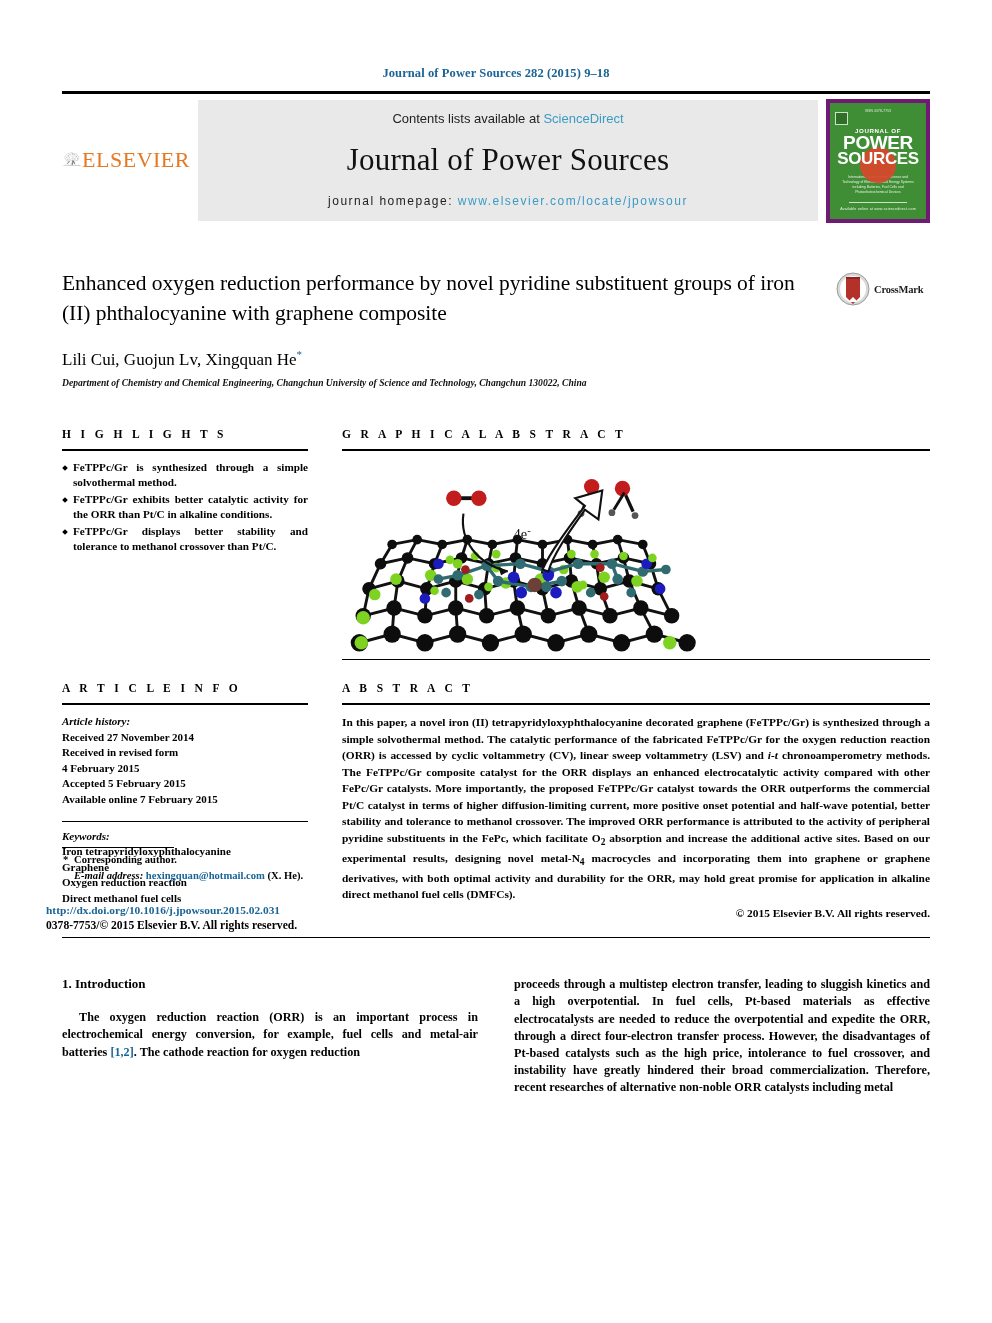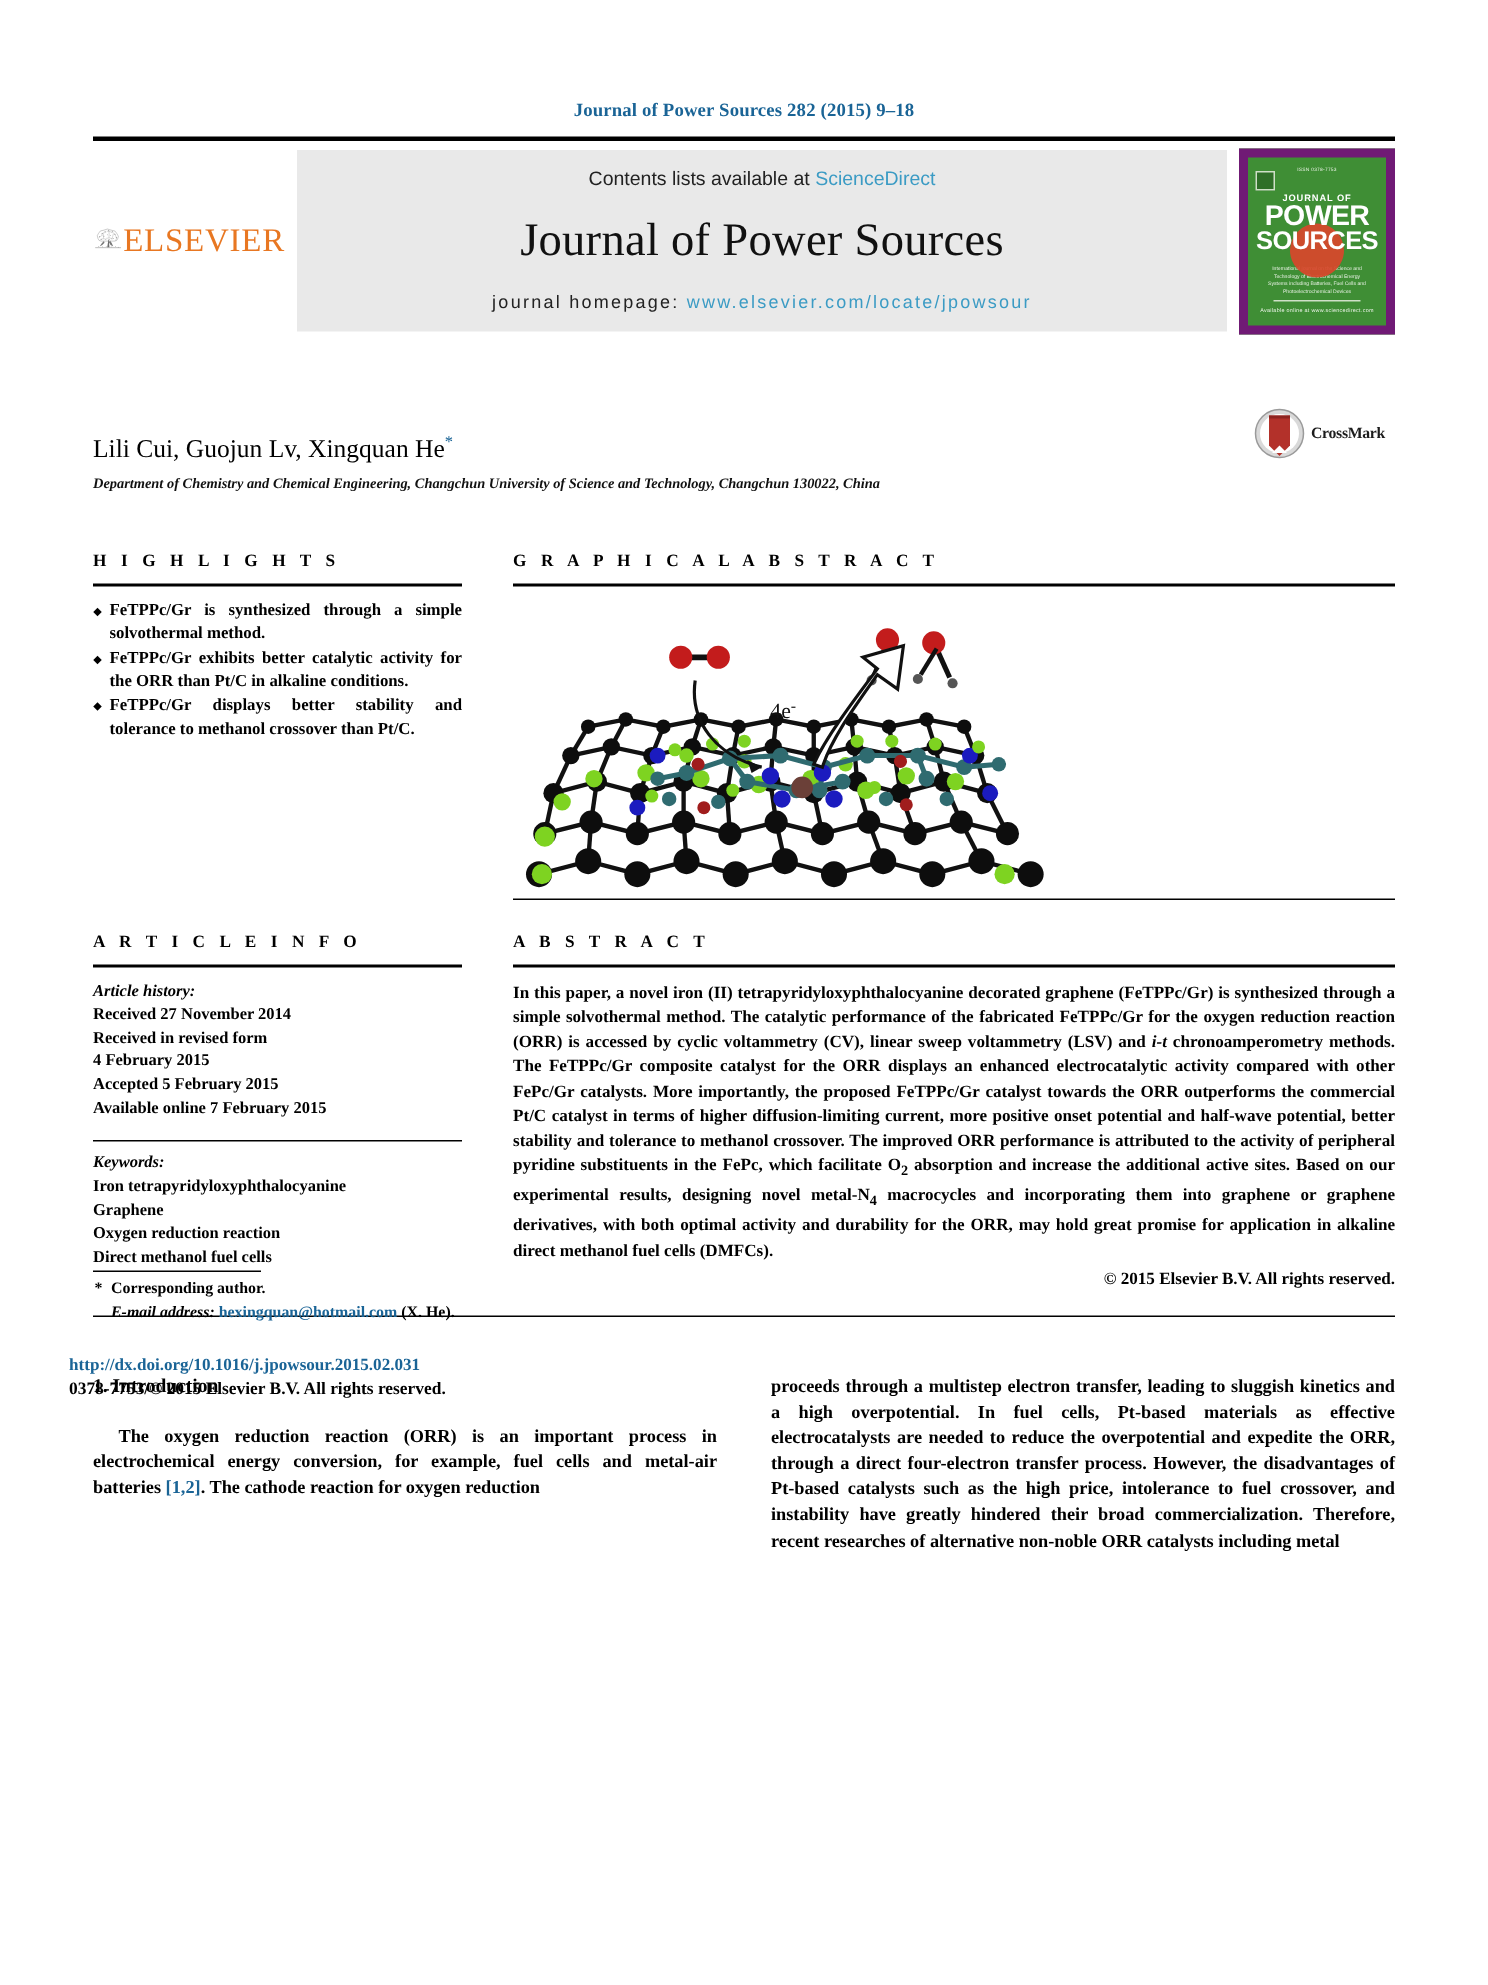"POWER" .cover-thumb { border: 6px solid #701a75 -> 4px solid #701a75 }
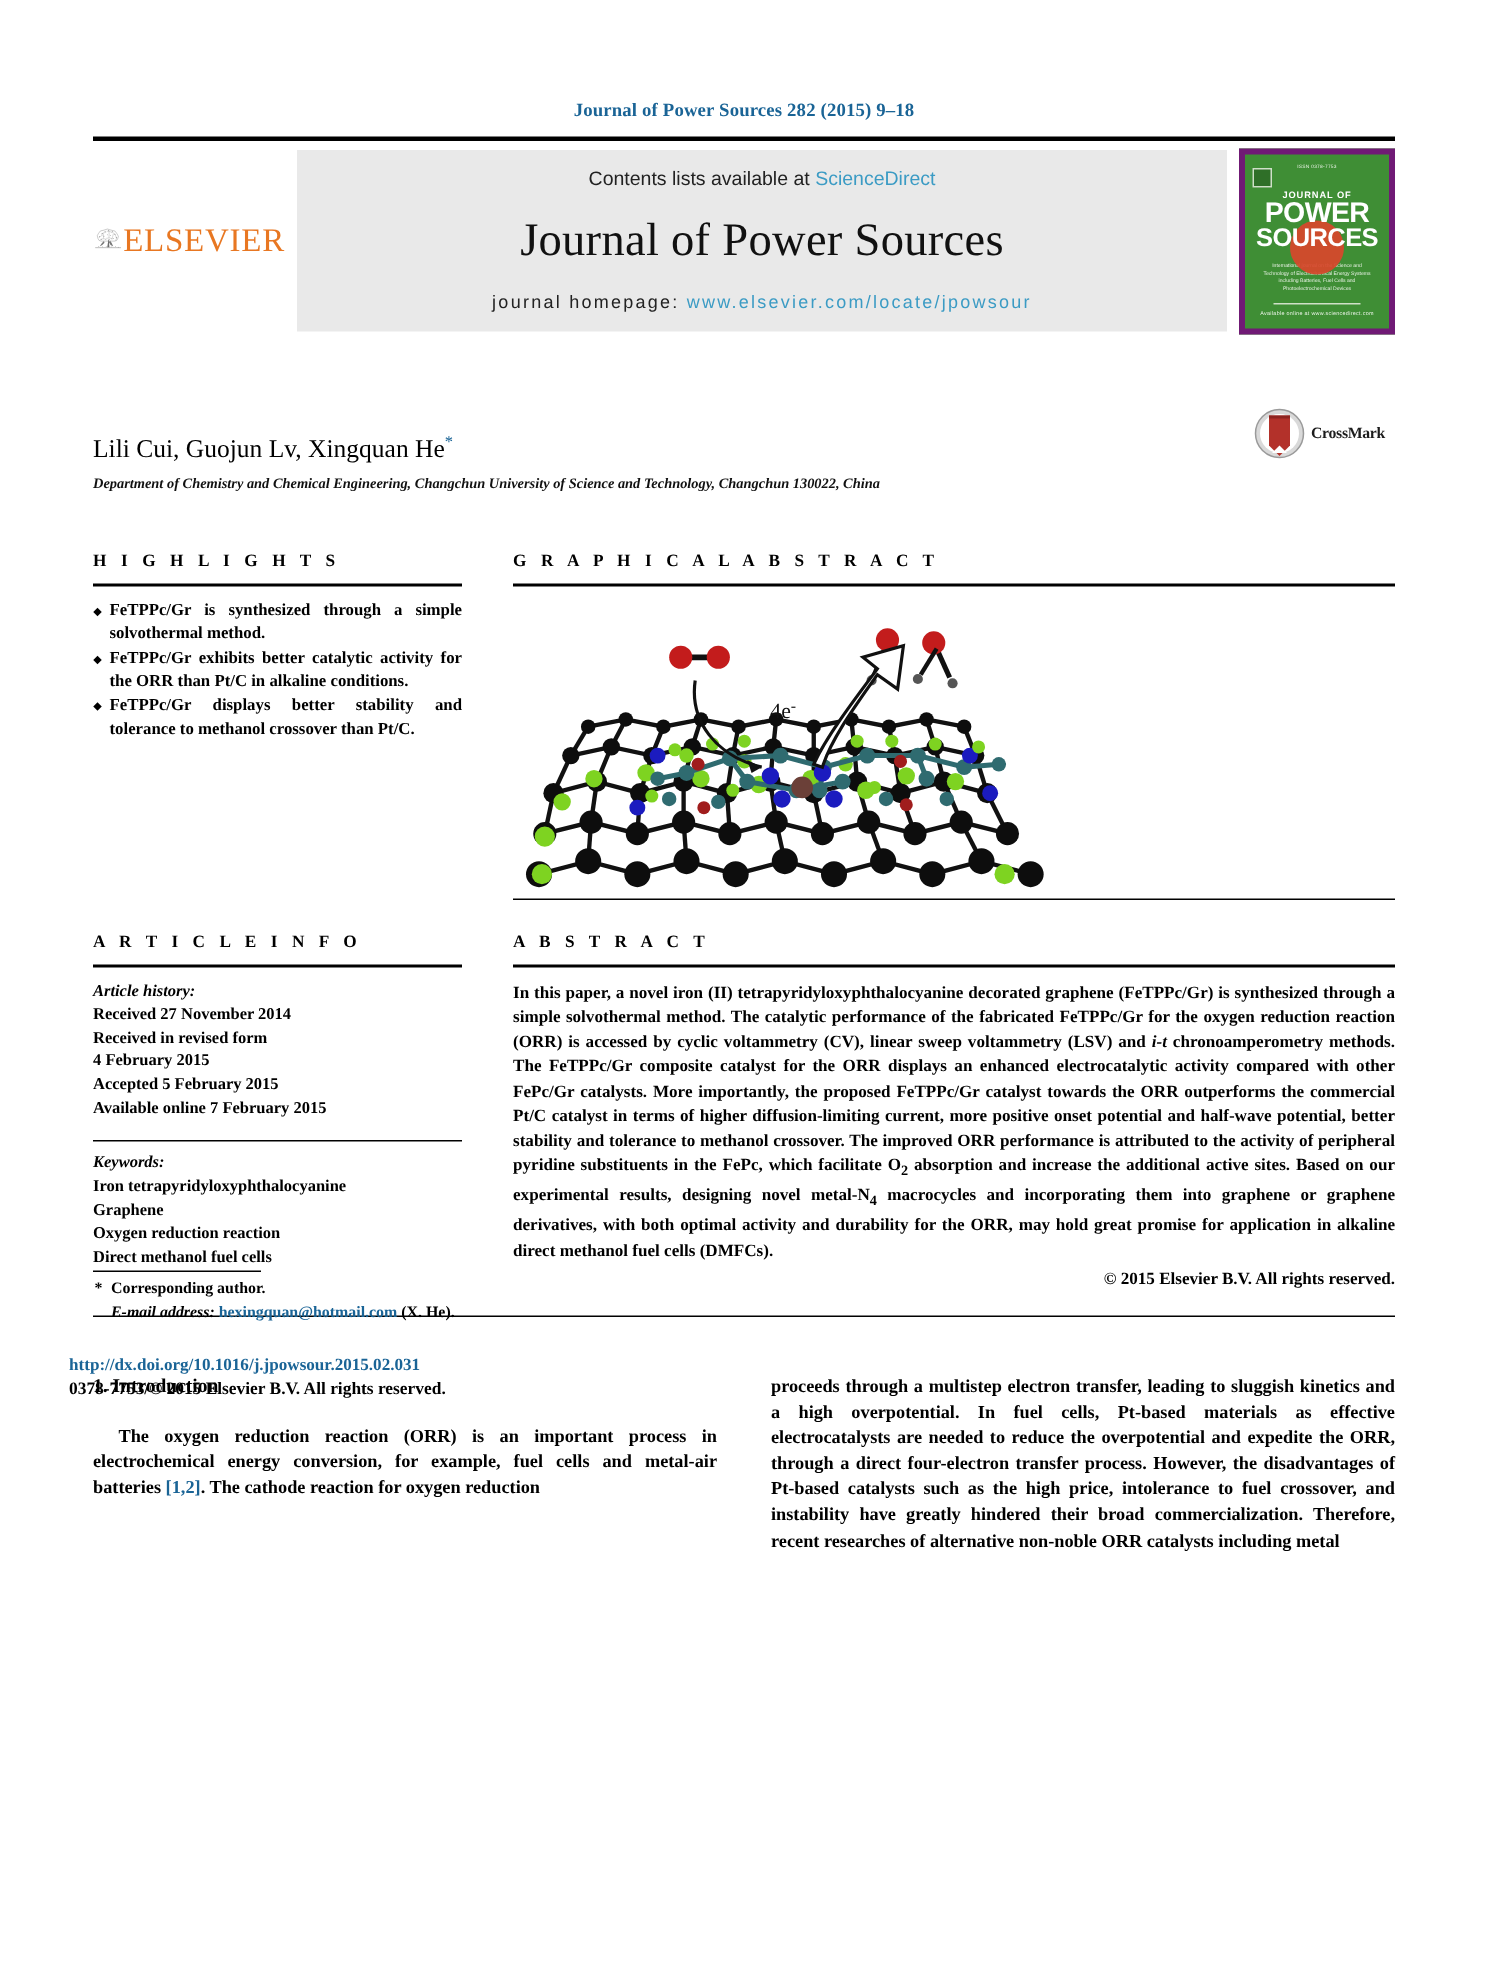"Enhanced oxygen reduction performance by" h1.paper-title { html: none -> <h1>Enhanced oxygen reduction performance by novel pyridine substituent groups of iron (II) phthalocyanine with graphene composite</h1> }
